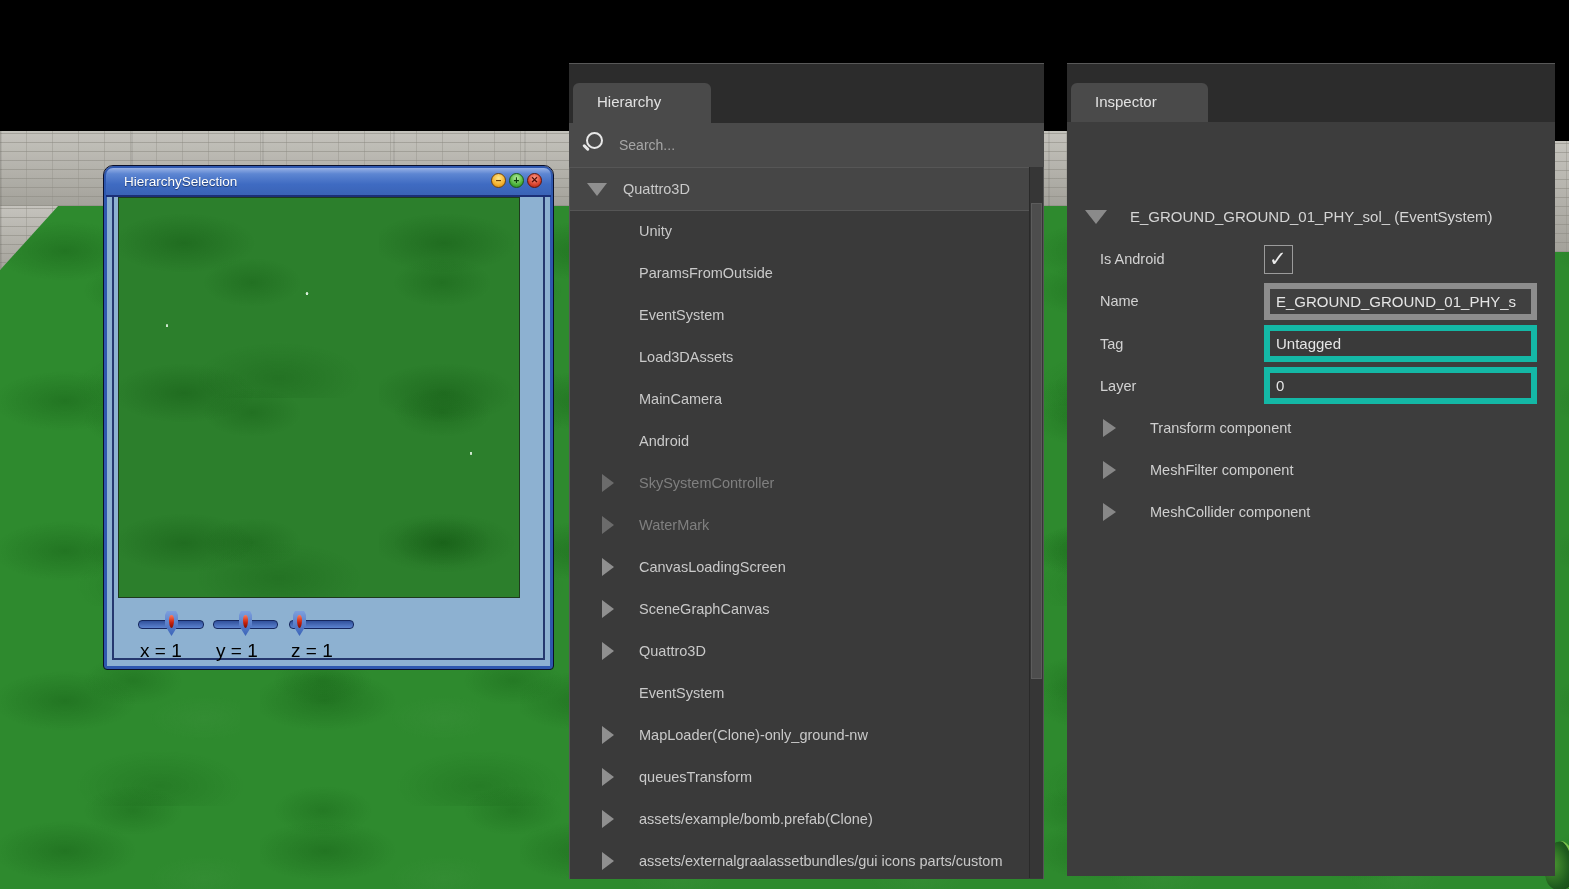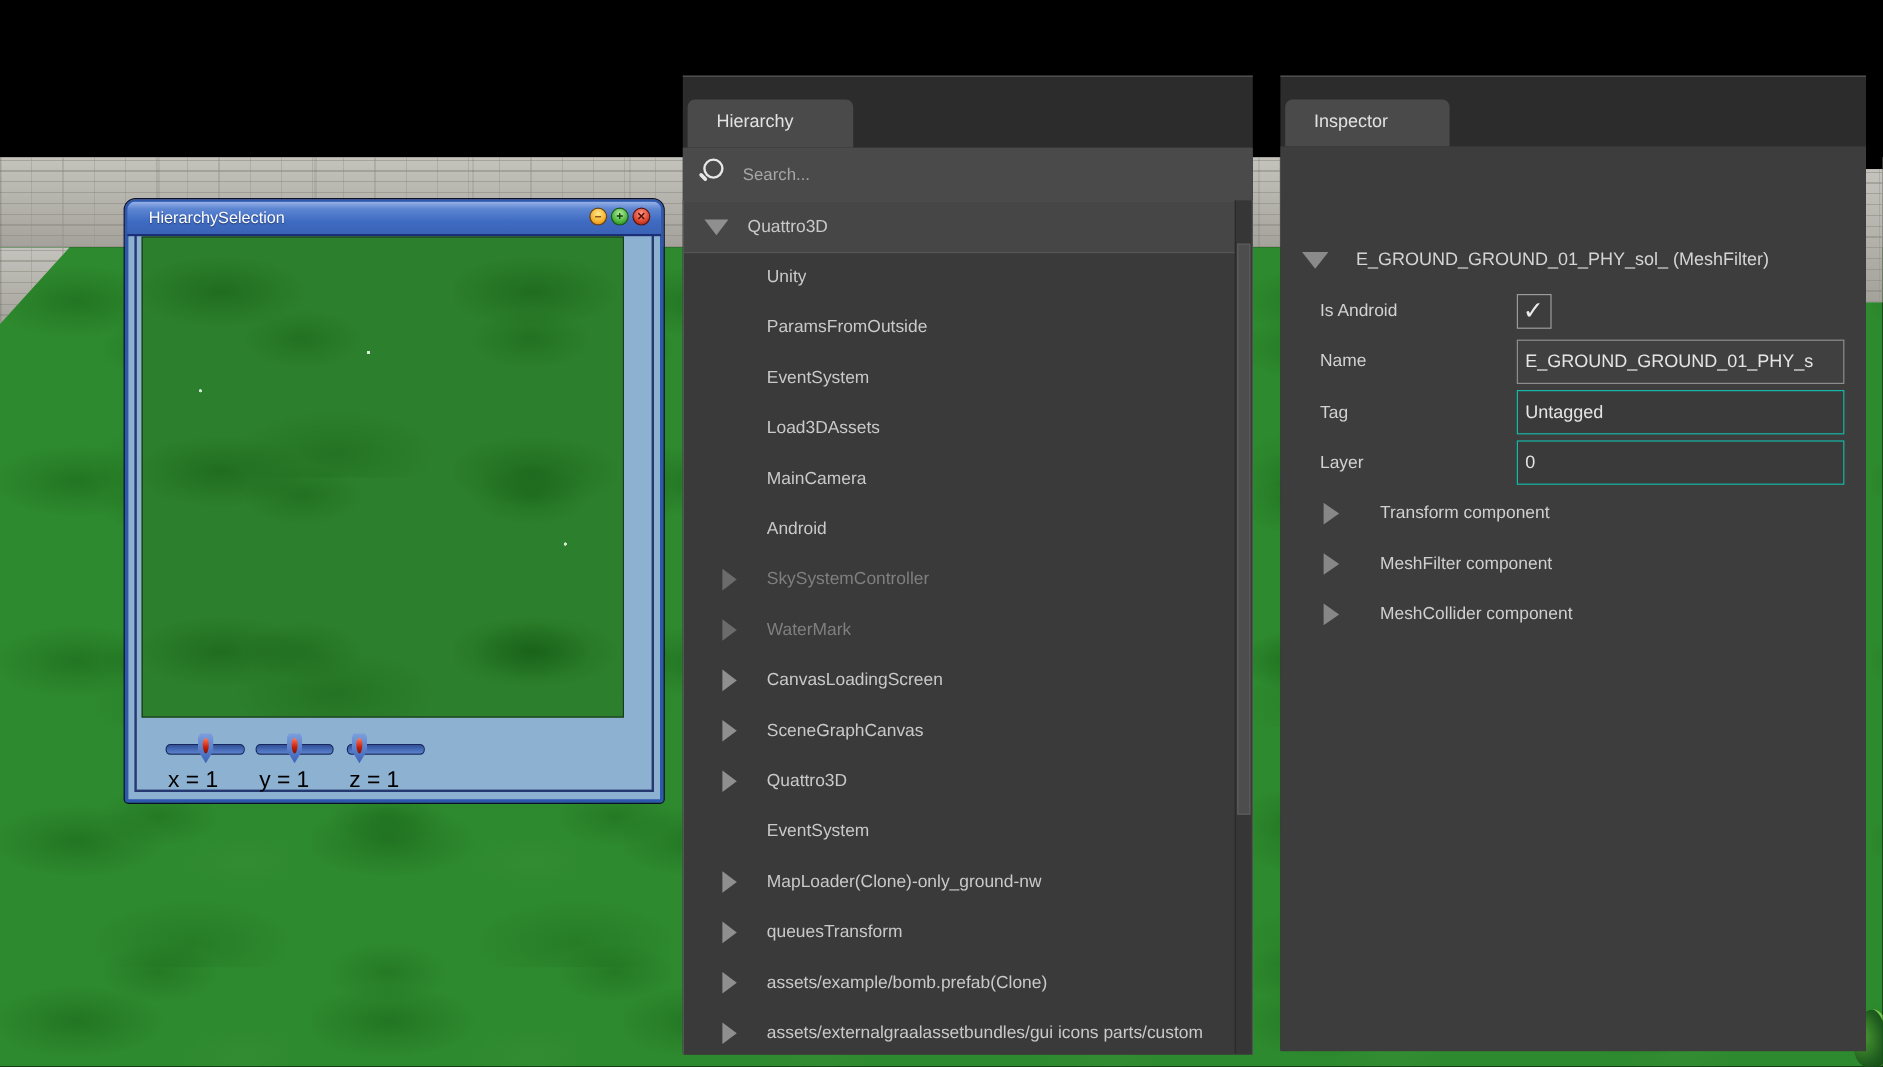"E_GROUND_GROUND_01_PHY_sol_ (MeshFilter)" span.iheader-lbl { text: MeshFilter -> EventSystem }
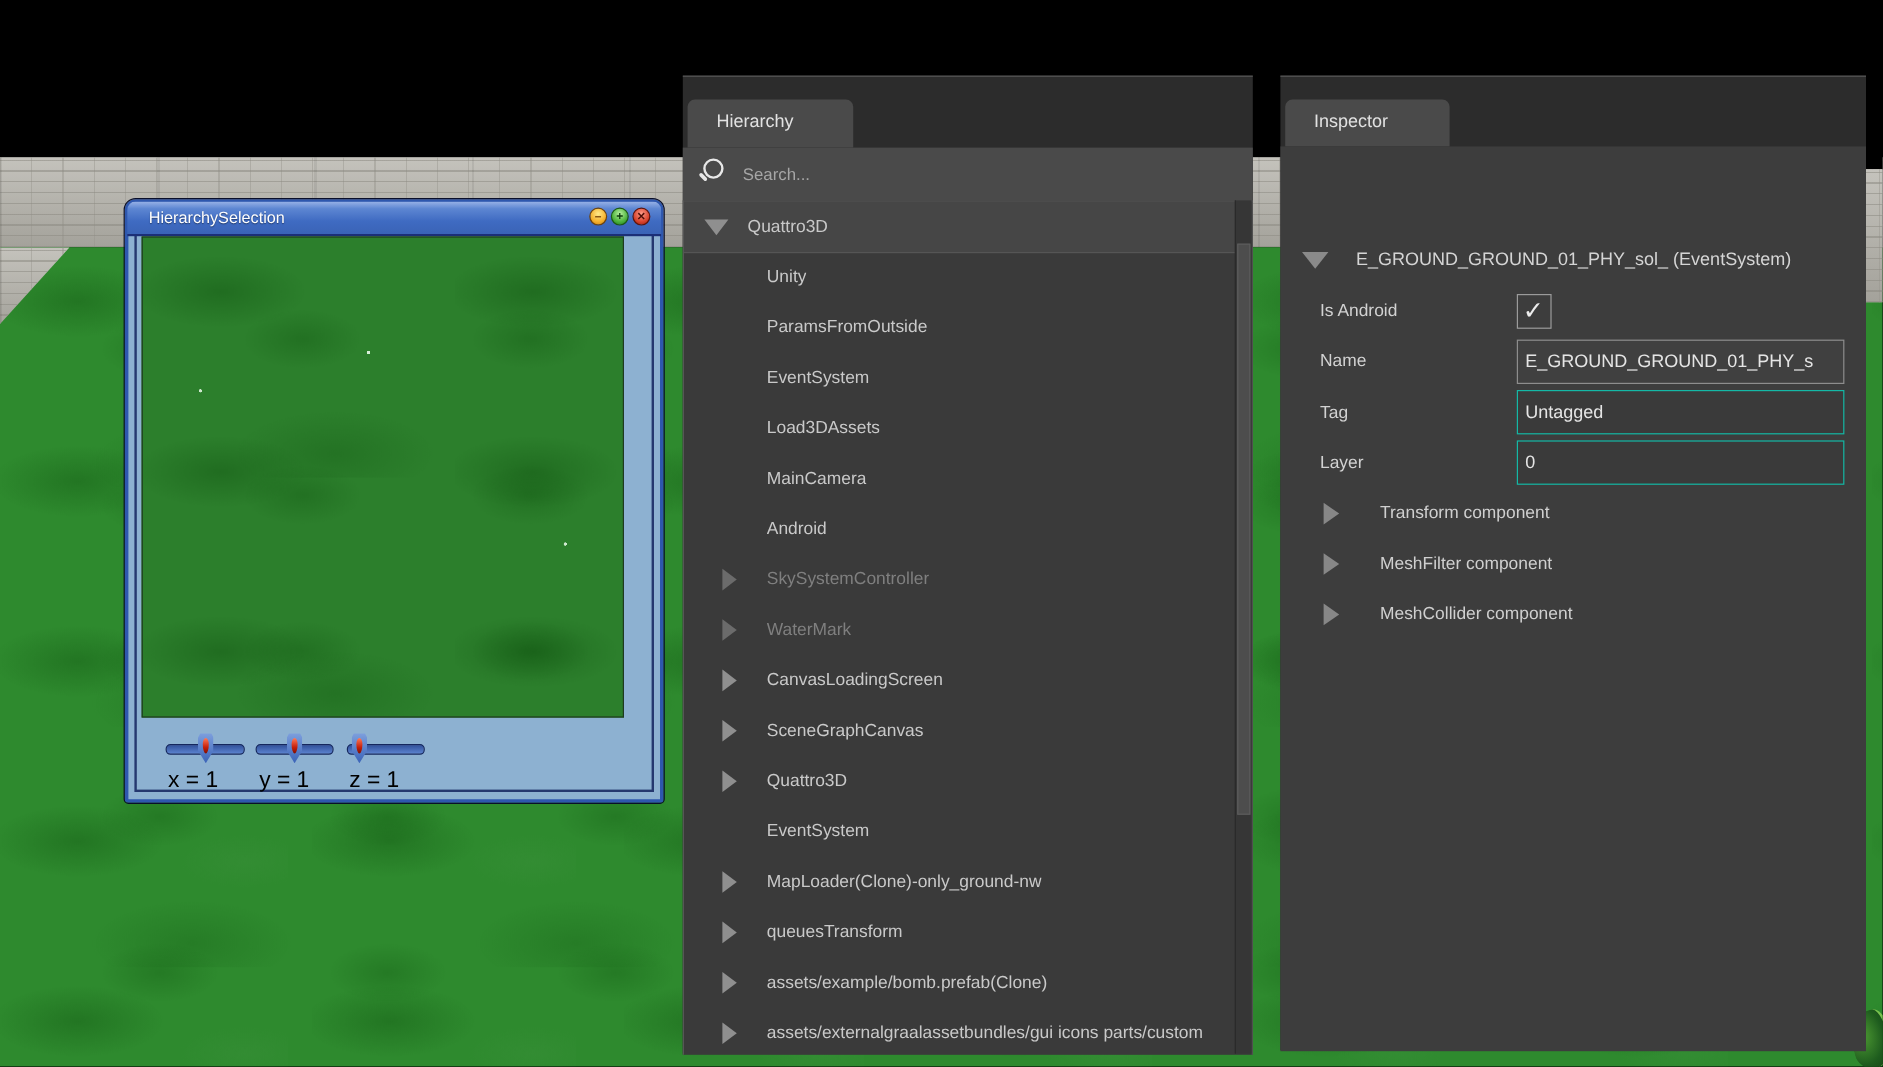"E_GROUND_GROUND_01_PHY_s" .ifield { border: 1px solid #14b8a6 -> 6px solid #14b8a6 }
